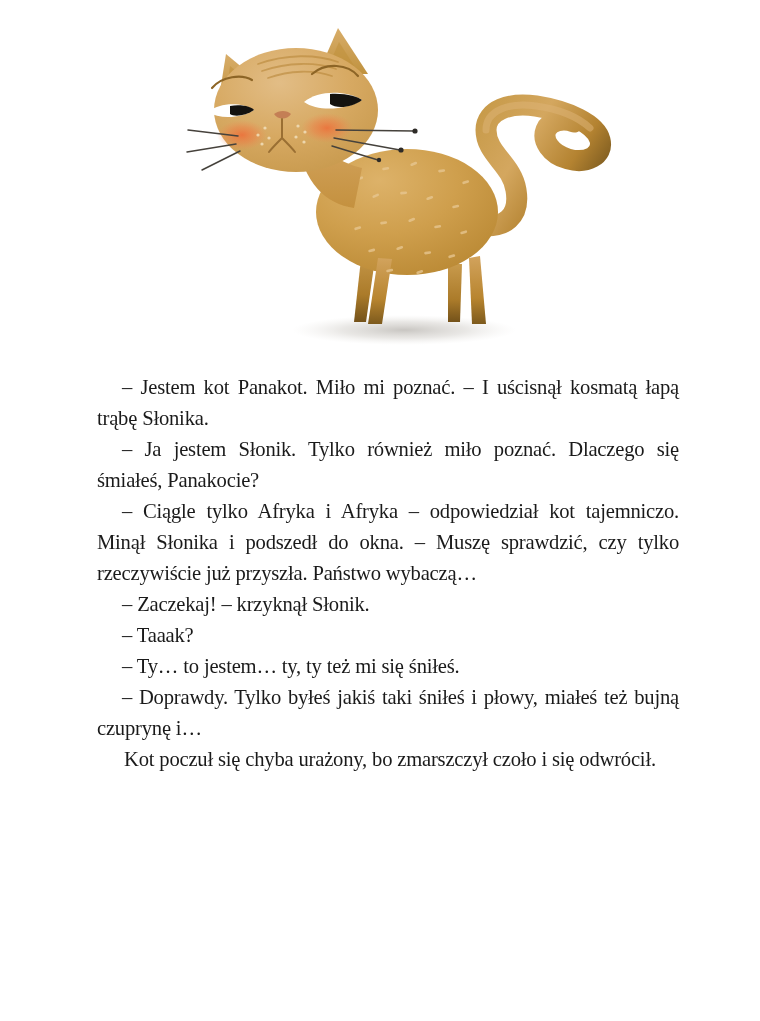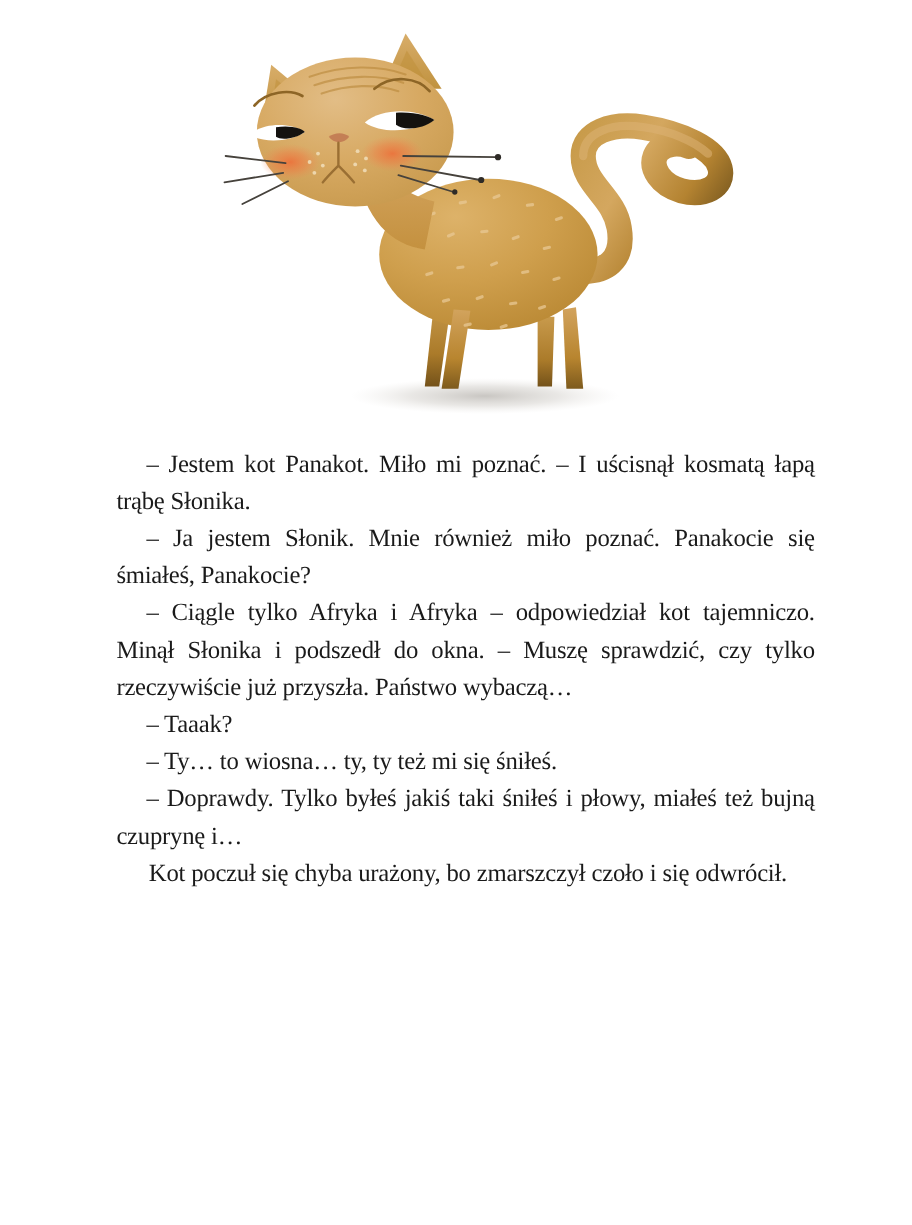"– Ja jestem Słonik. Mnie" p.para { text: Mnie również miło poznać. Panakocie -> Tylko również miło poznać. Dlaczego }
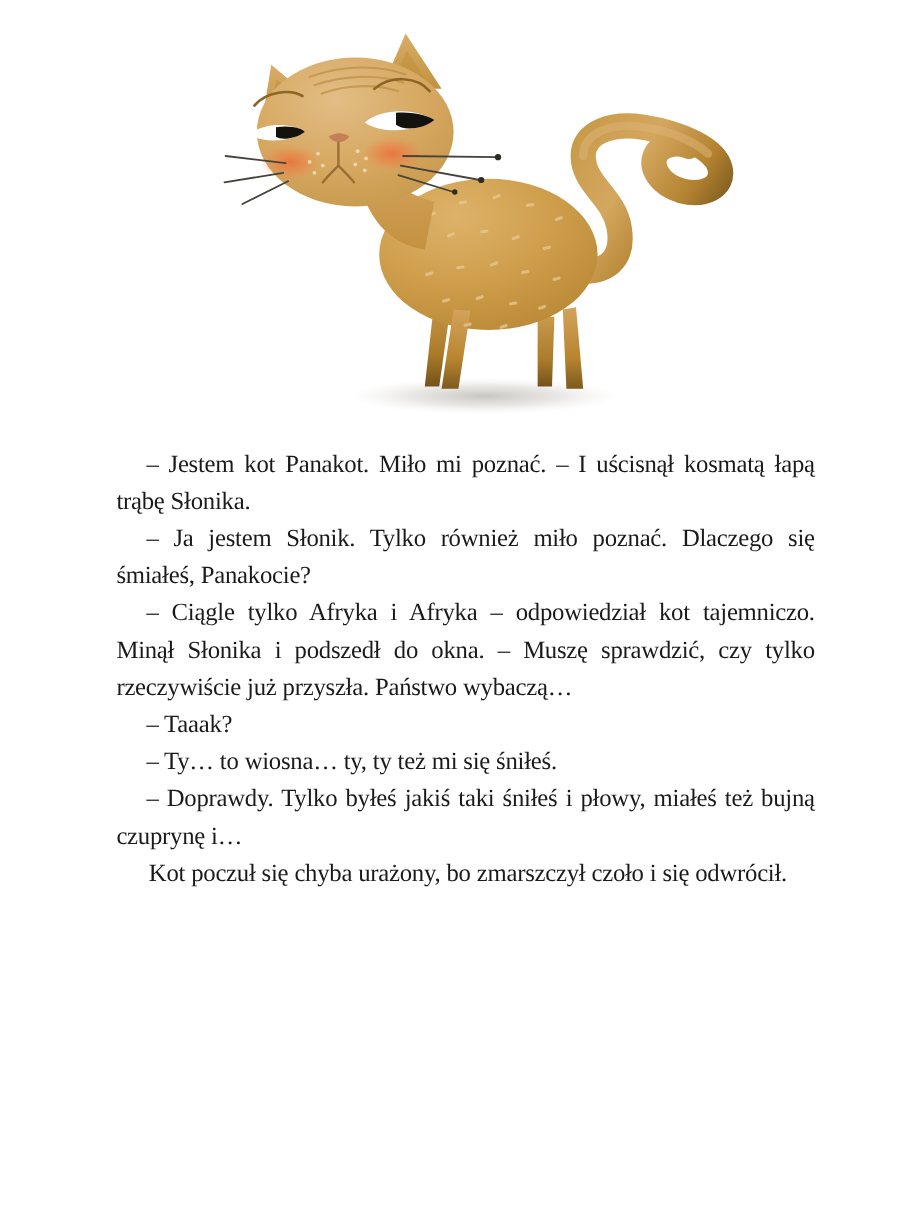"– Zaczekaj! – krzyknął Słonik." p.para { html: none -> <p>– Zaczekaj! – krzyknął Słonik.</p> }
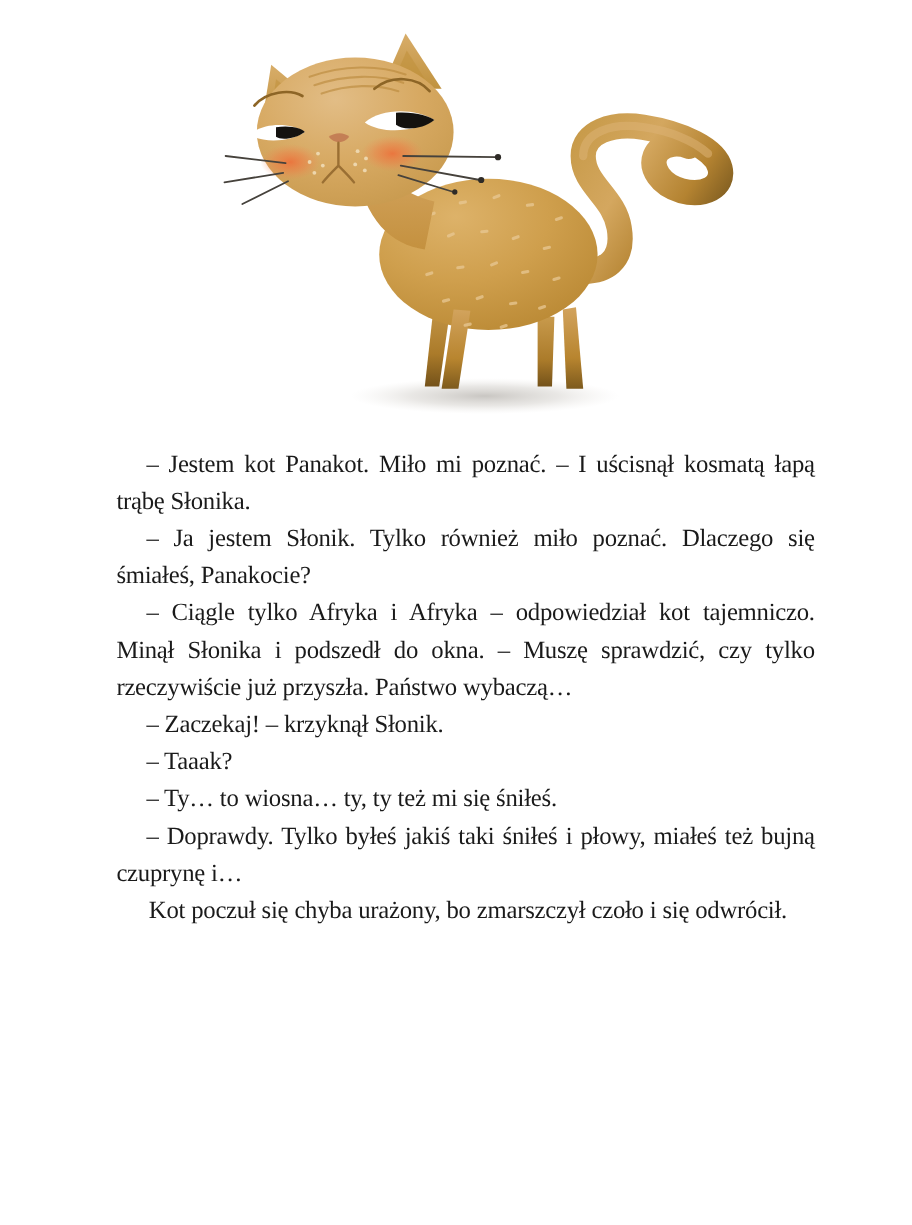"– Ty… to wiosna… ty," p.para { text: wiosna -> jestem }
